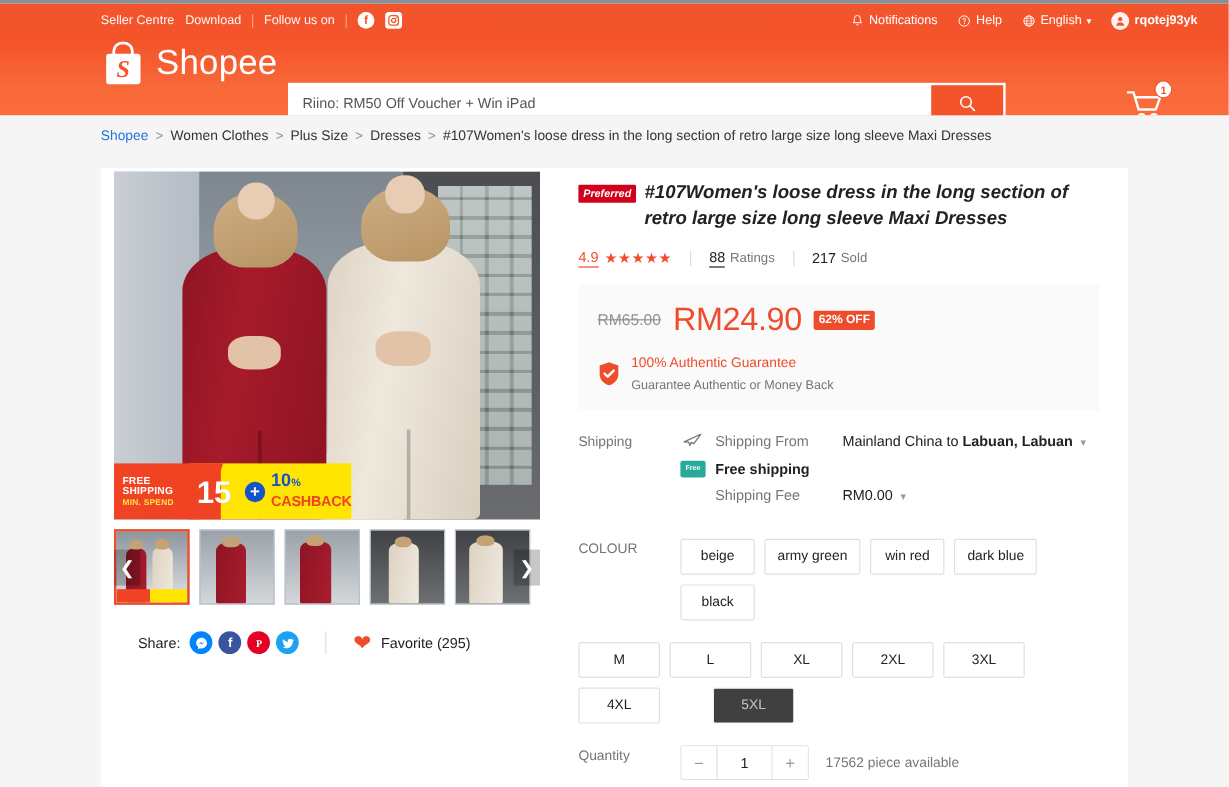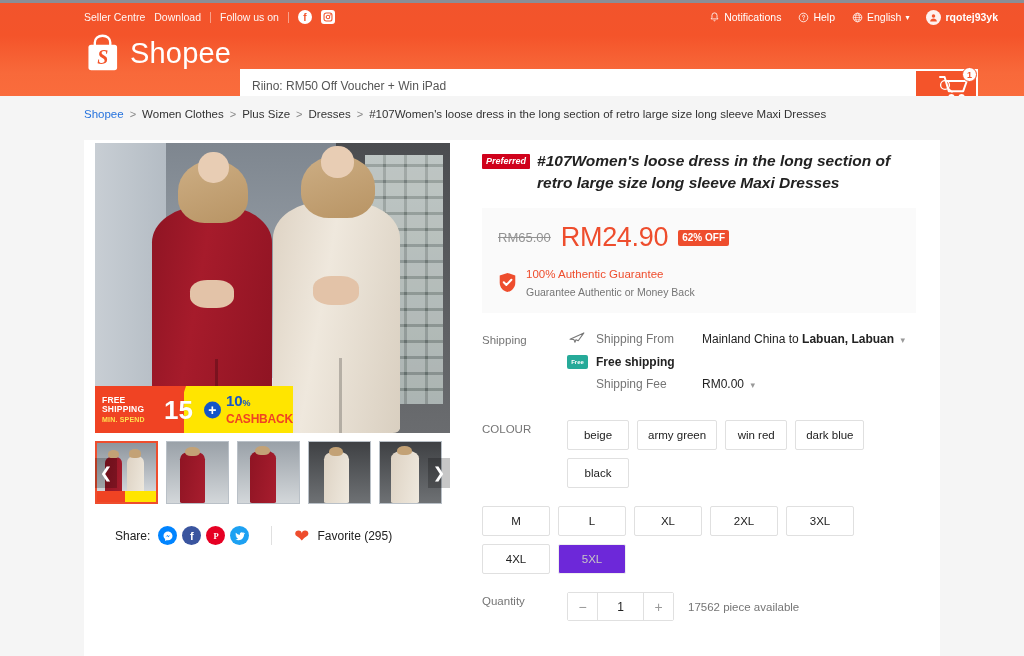"Riino: RM50 Off Voucher +" .searchwrap { width: 738px -> 598px }
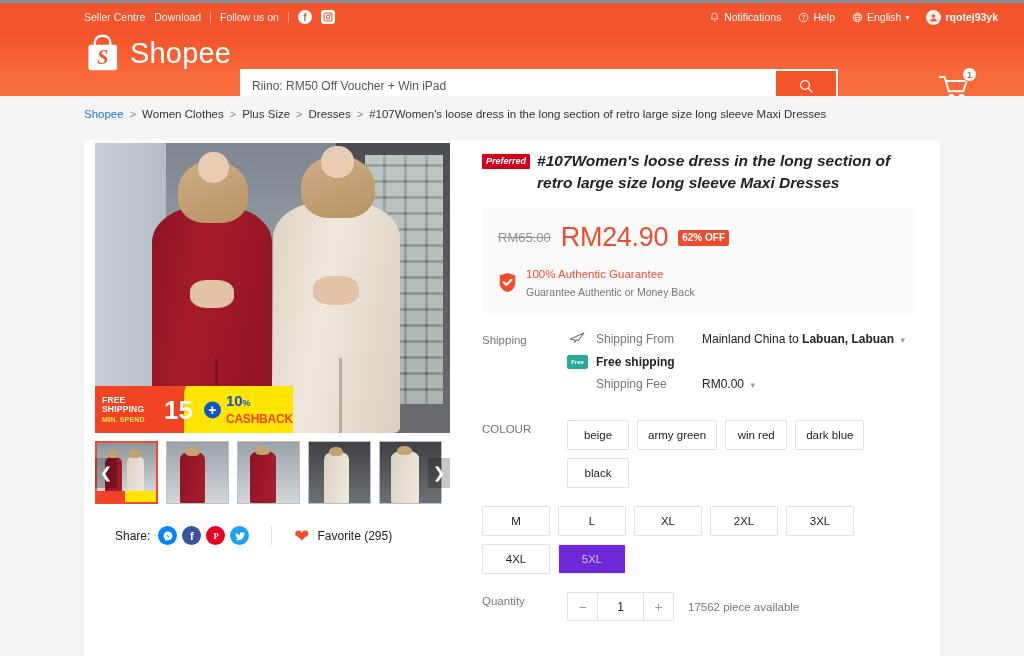"4.9" div.meta { html: none -> <div> <span>4.9</span> <span>★★★★★</span> <span></span> <span>88</span> <span>Ratings</span> <span></span> <span>217</span> <span>Sold</span> </div> }
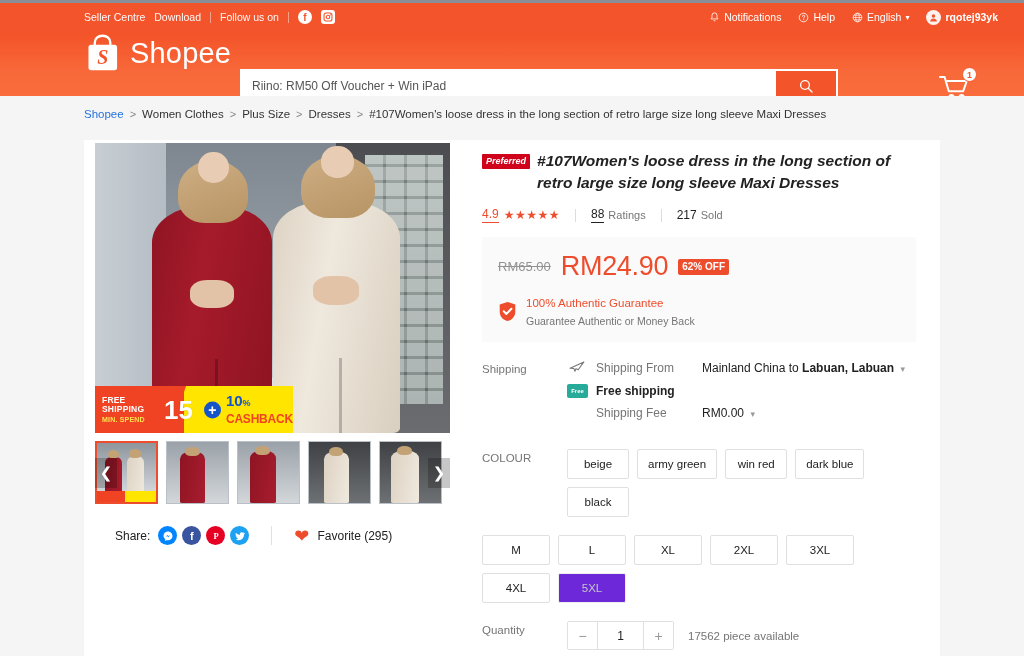"5XL" .opt.disabled { background: #6d28d9 -> #404040; margin-left: none -> 36px }
